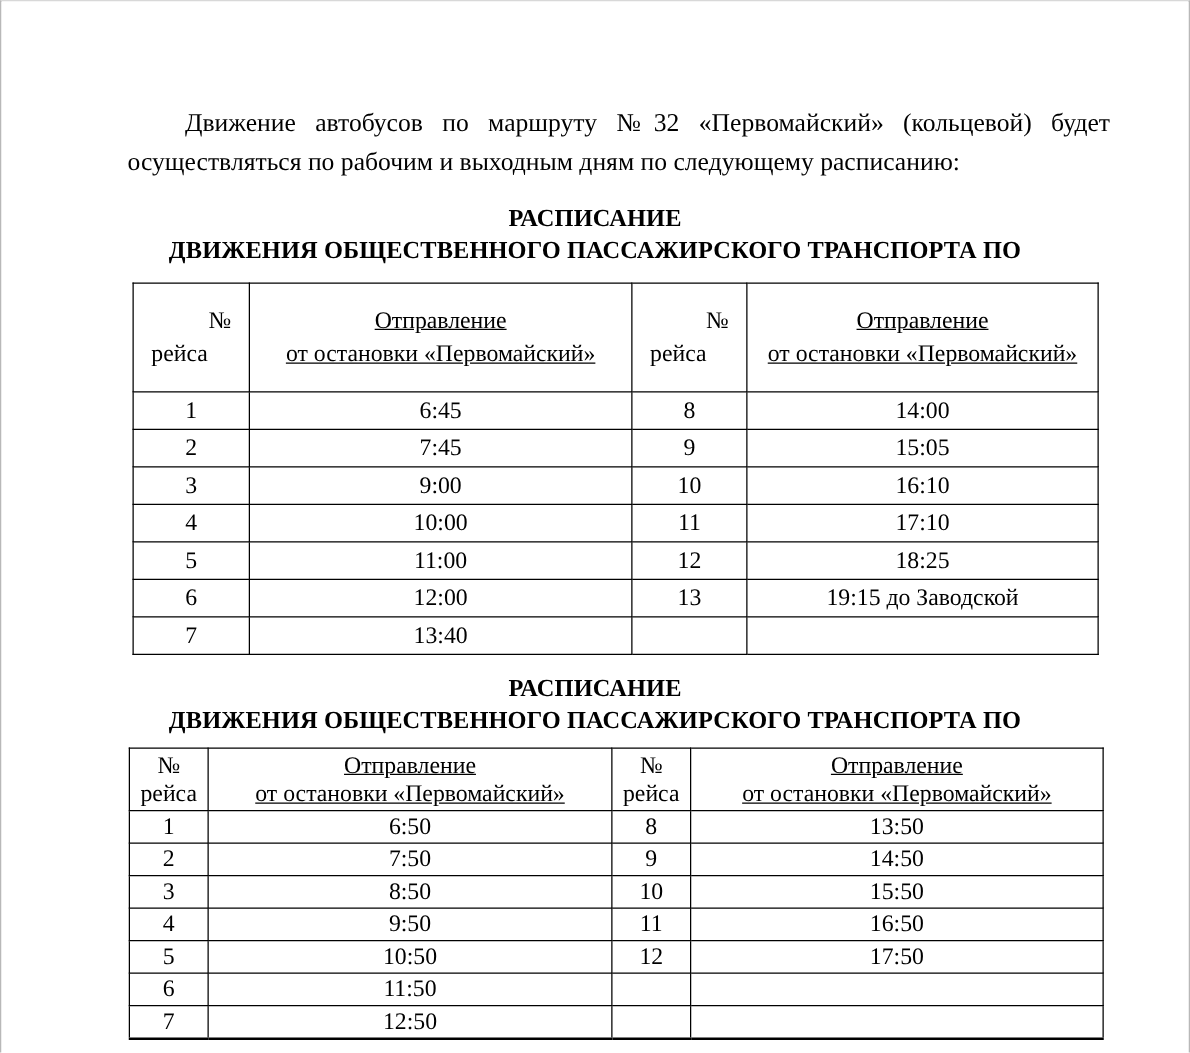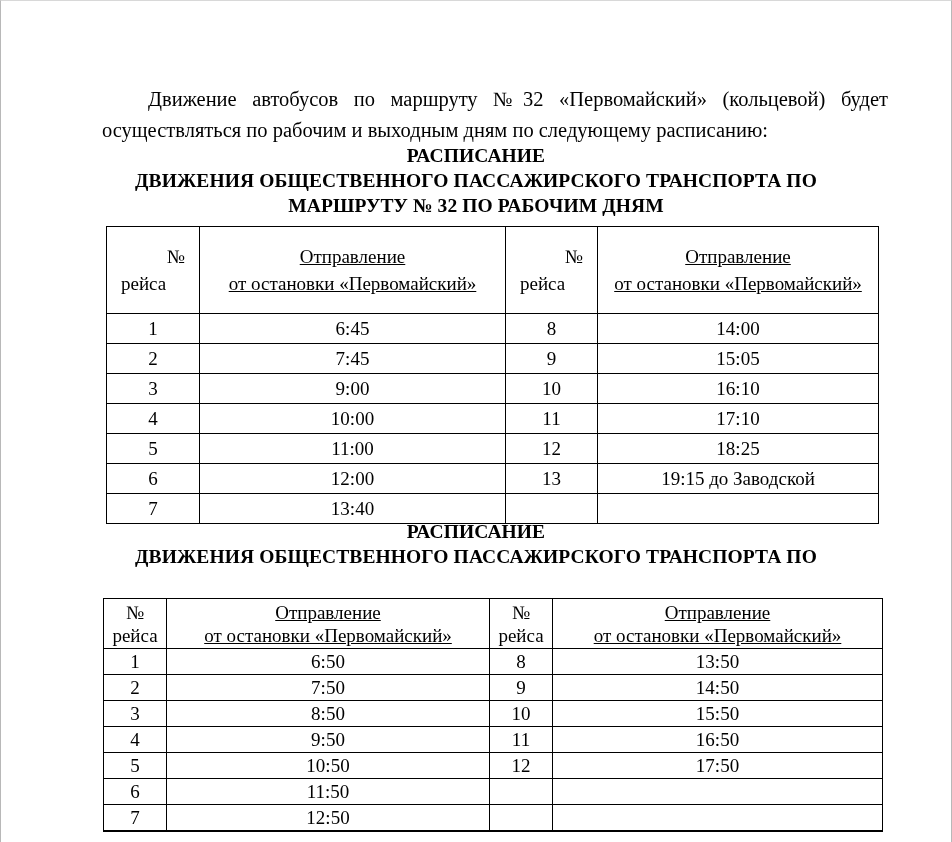"РАСПИСАНИЕ" .heading { margin-top: none -> 20px }
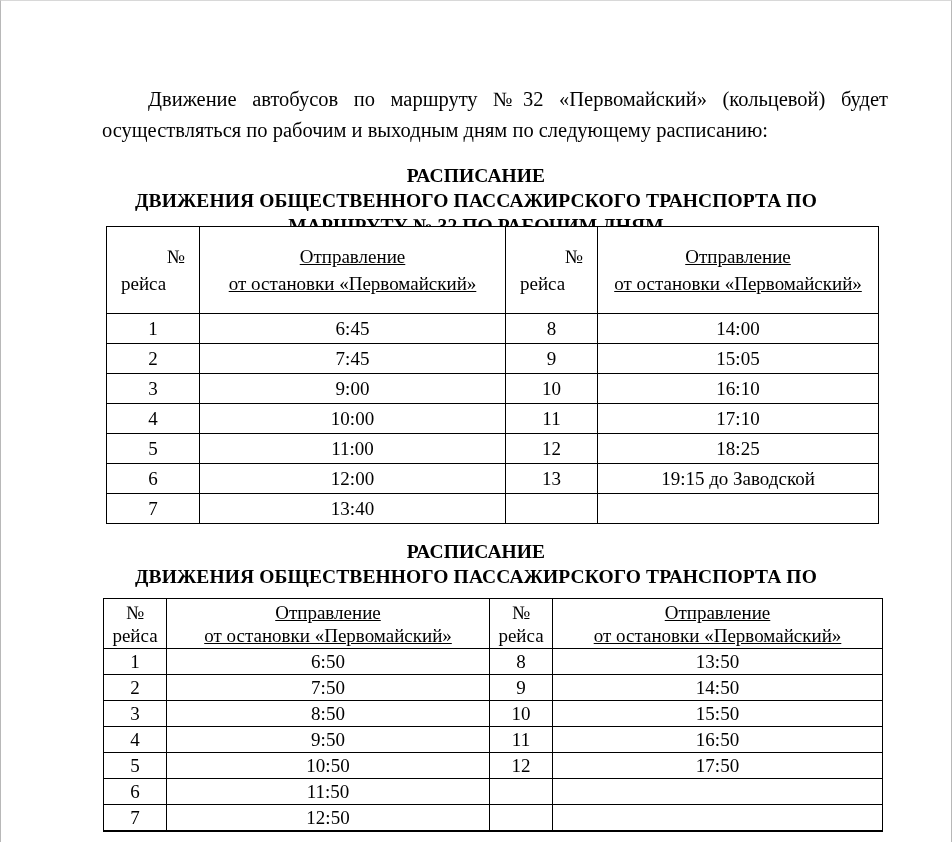"МАРШРУТУ № 32 ПО РАБОЧИМ" span.hline { html: <span>МАРШРУТУ № 32 ПО РАБОЧИМ ДНЯМ</span> -> none }
